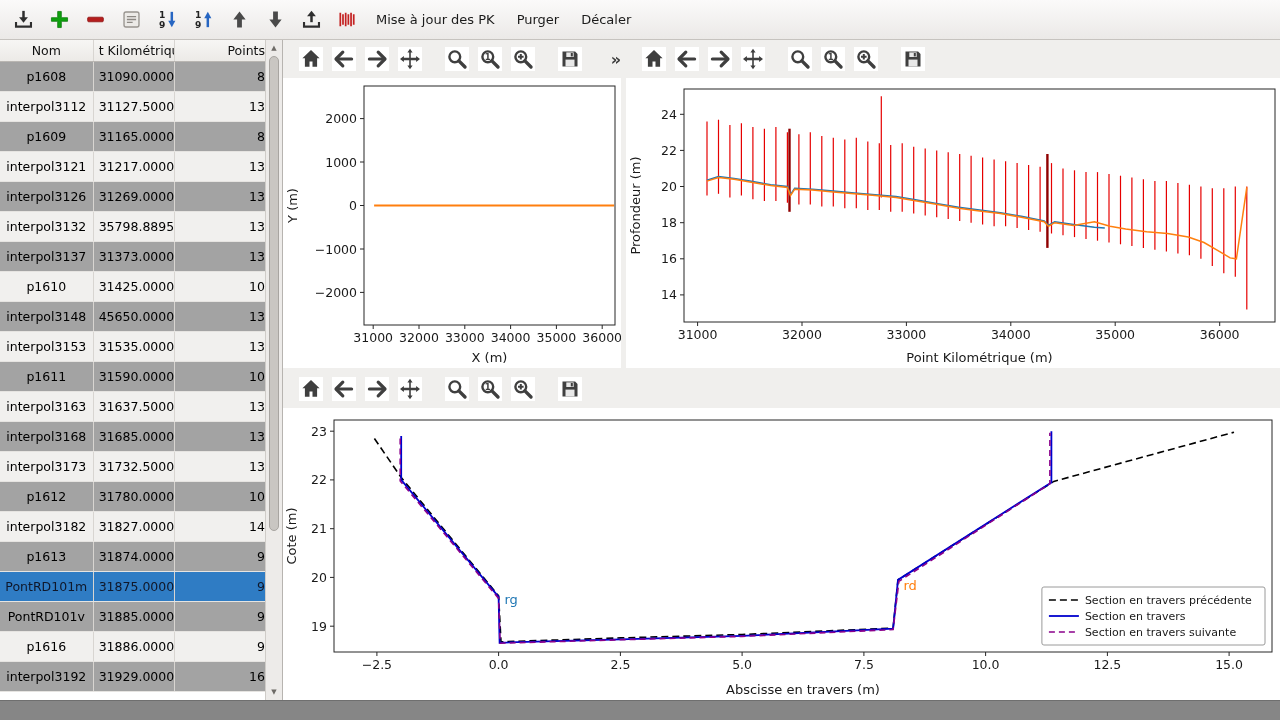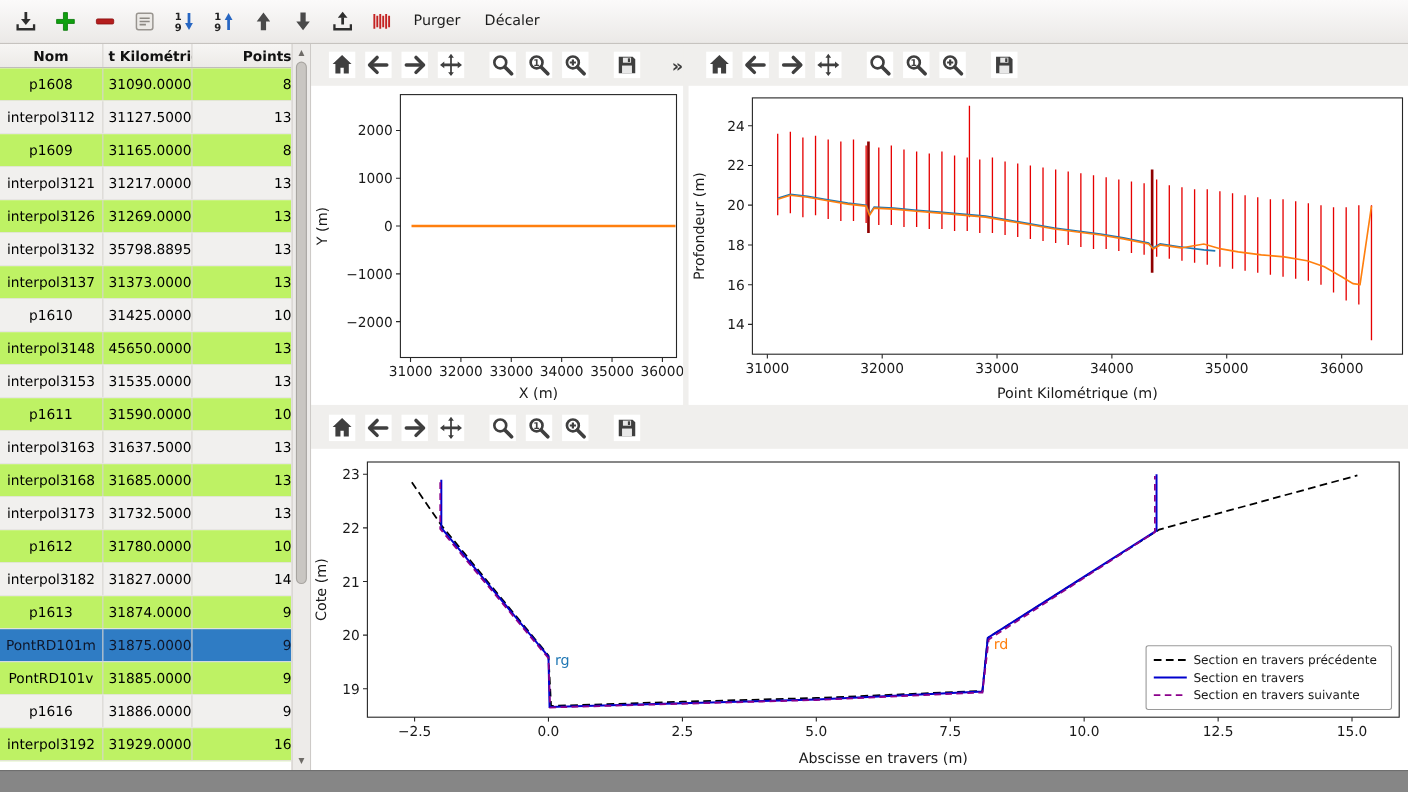"Mise à jour des PK" button.ttext { html: none -> <button>Mise à jour des PK</button> }
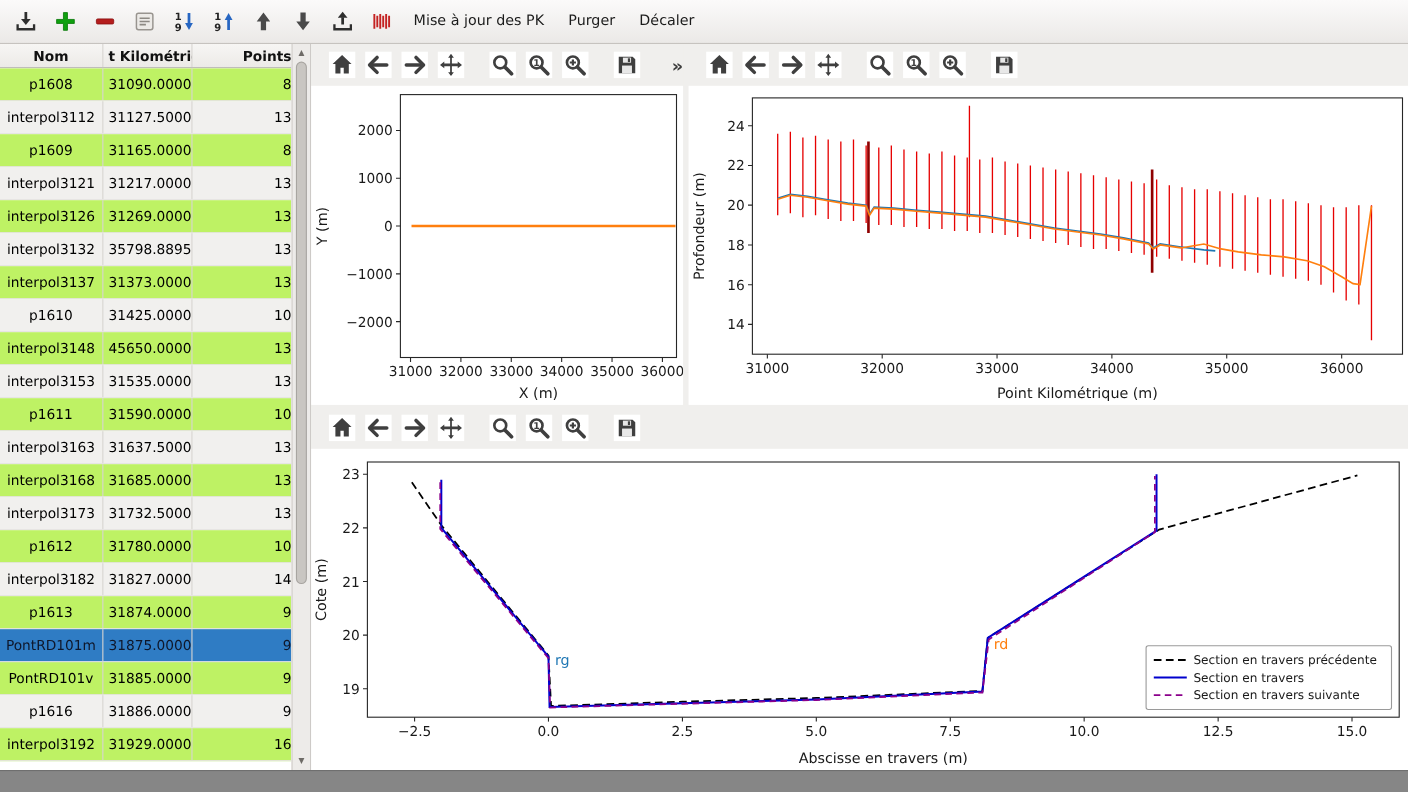"Nom" .thead { font-weight: bold -> normal }
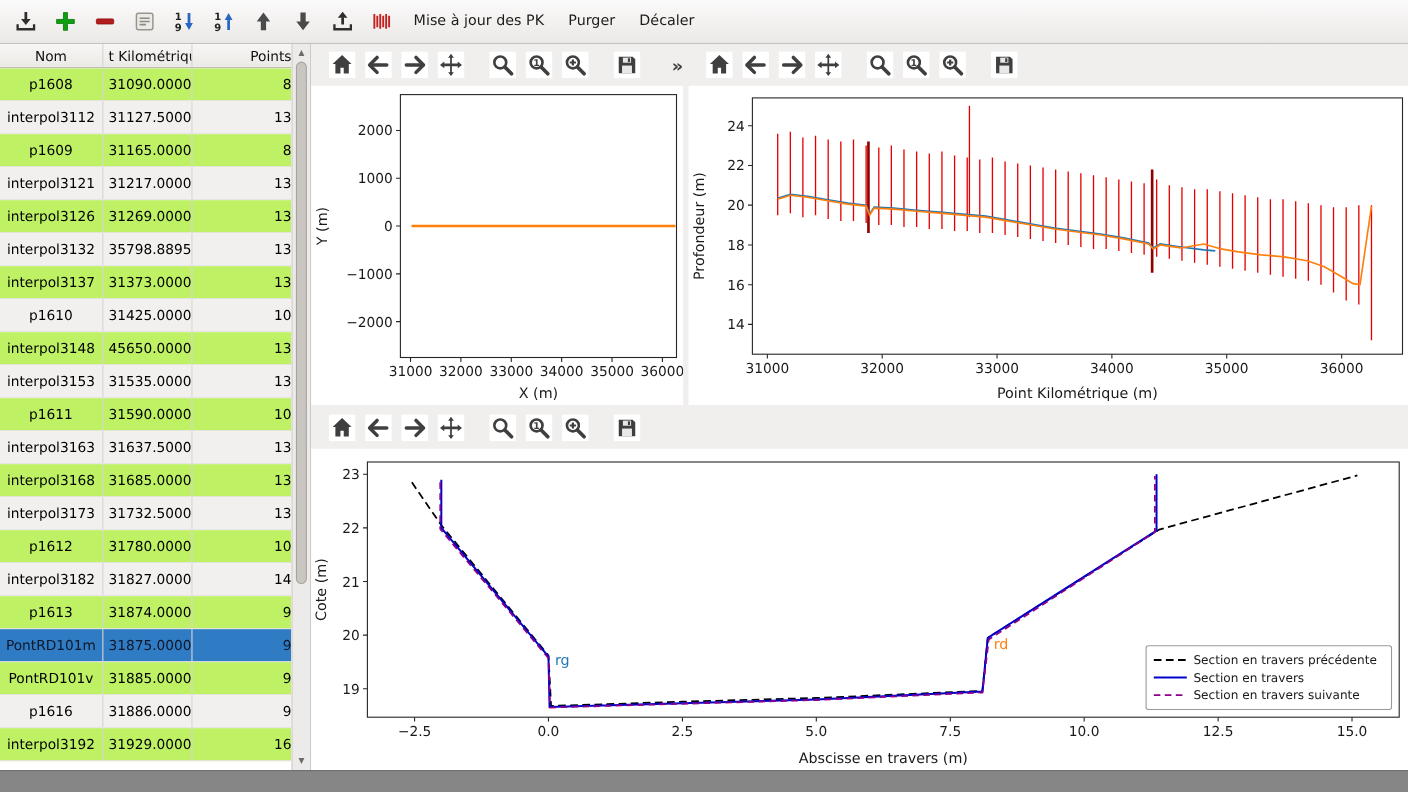"p1608" .trow { background: #bef264 -> #a3a3a3 }
